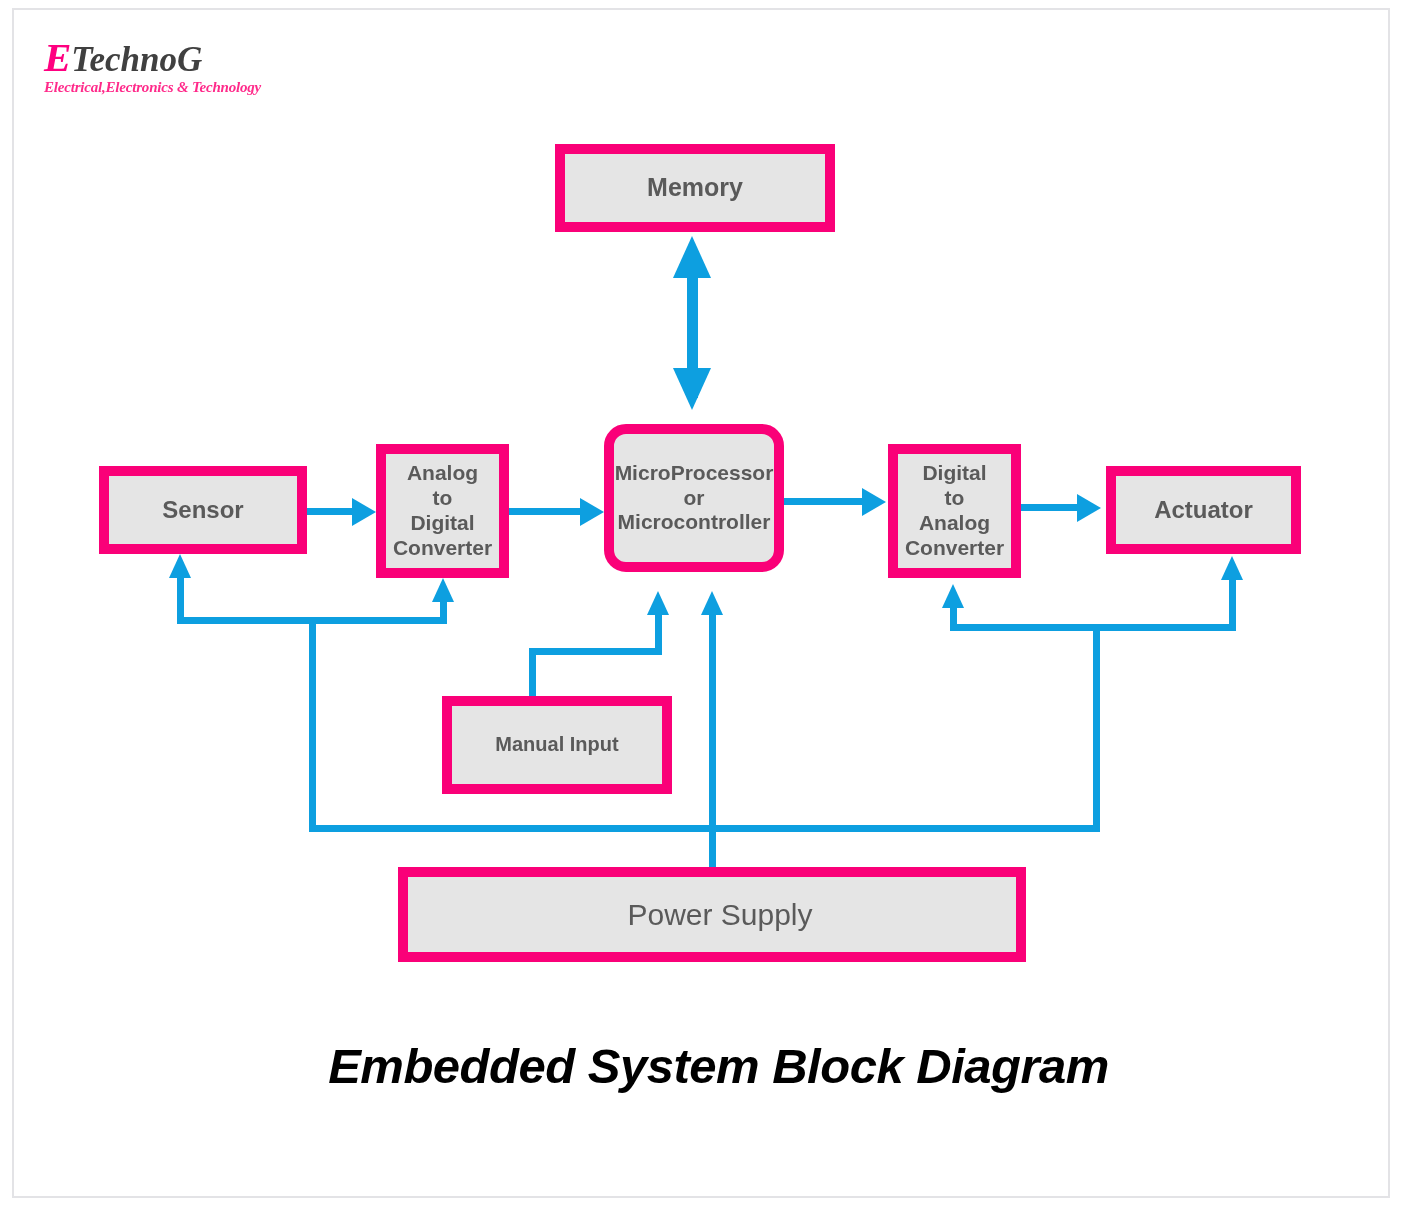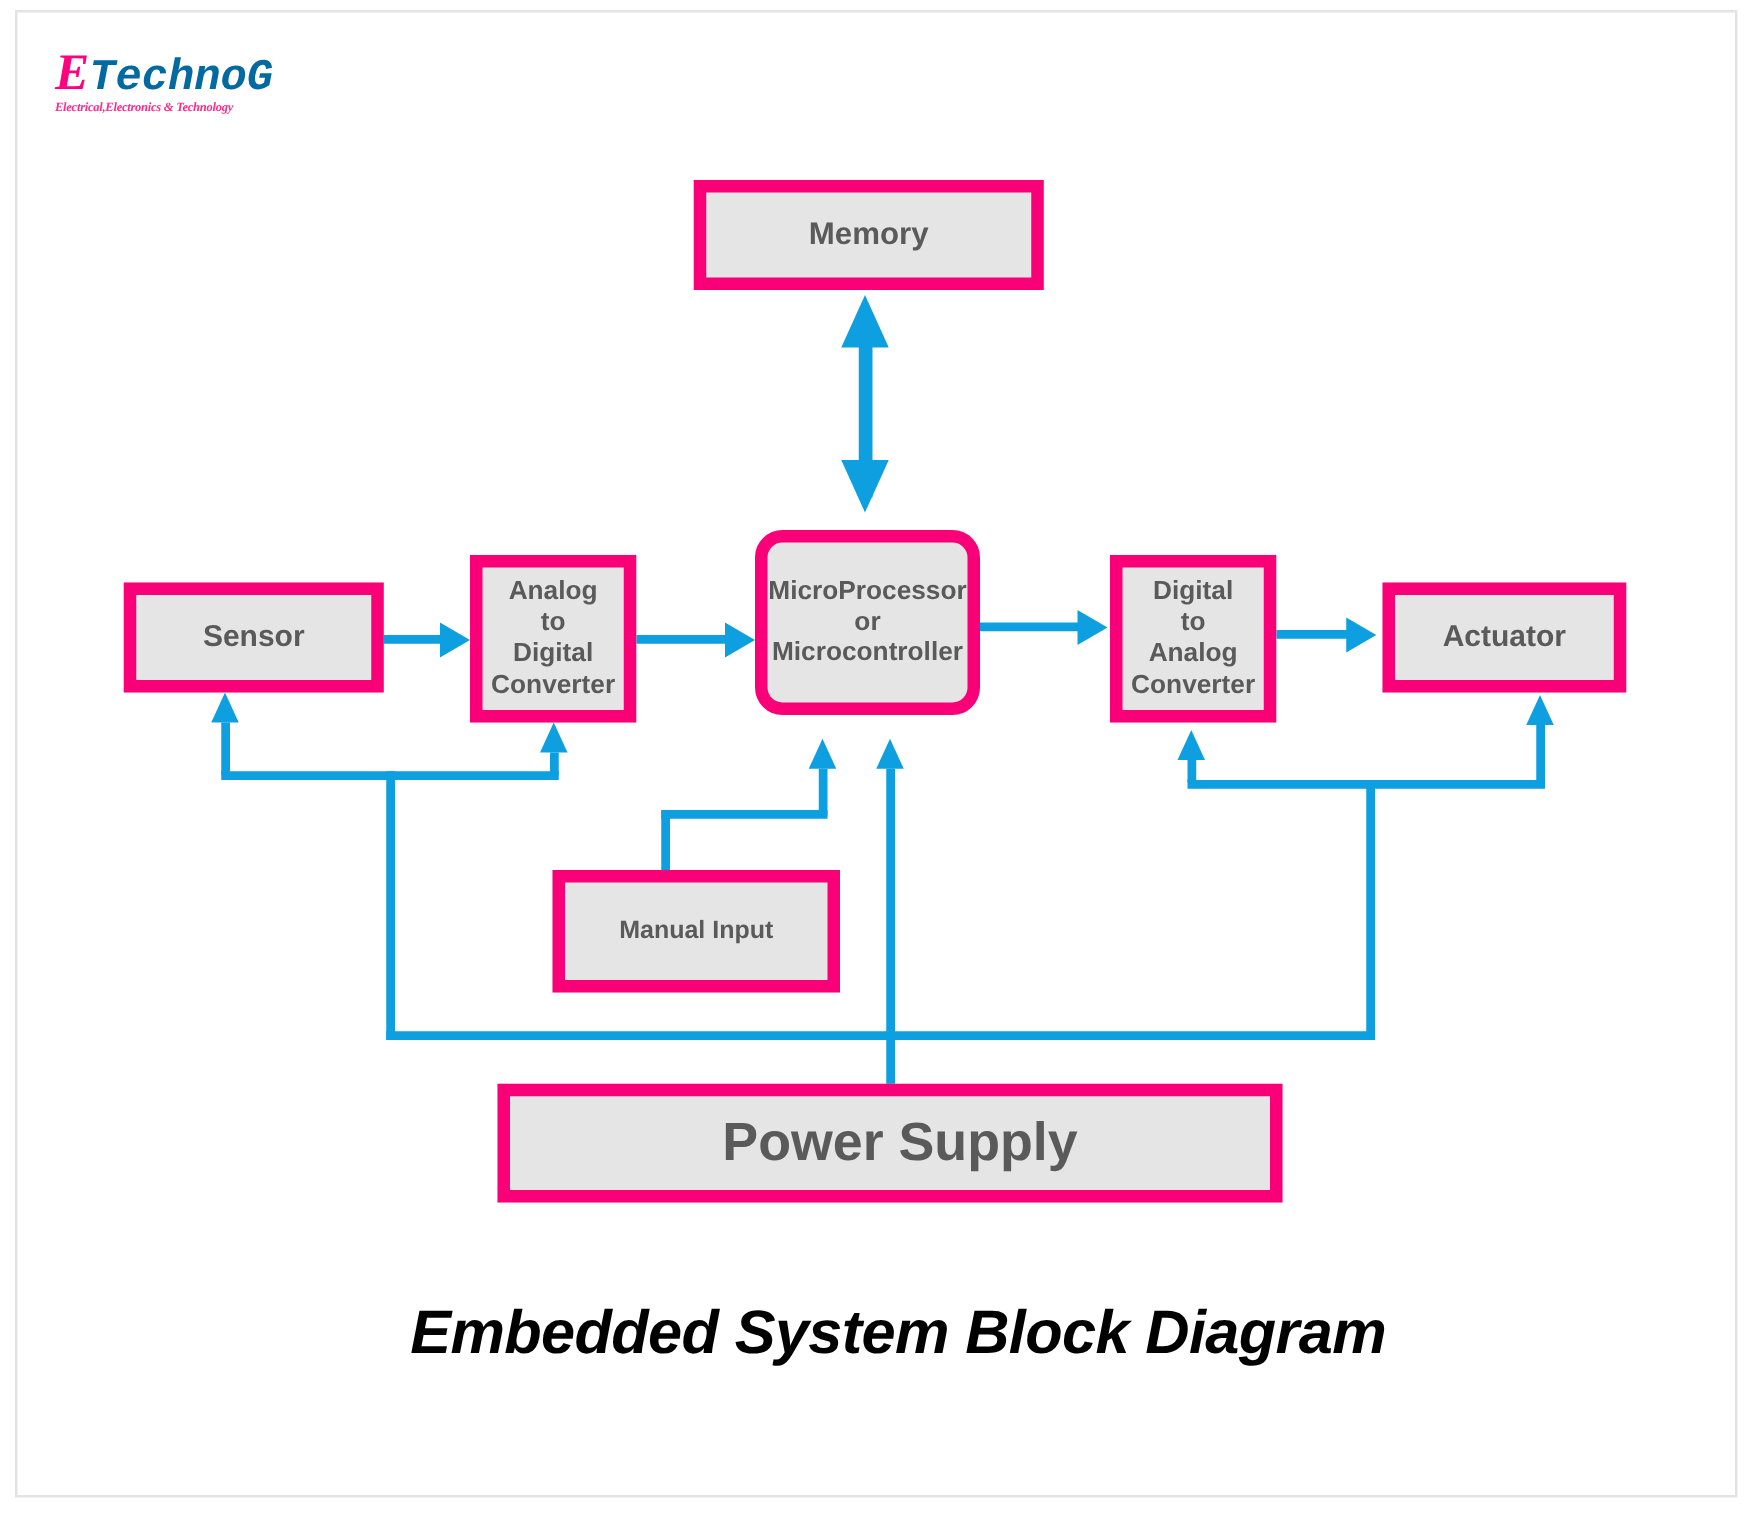"TechnoG" #logo .wm-rest { color: #0369a1 -> #404040; font-family: Liberation Mono, monospace -> none }
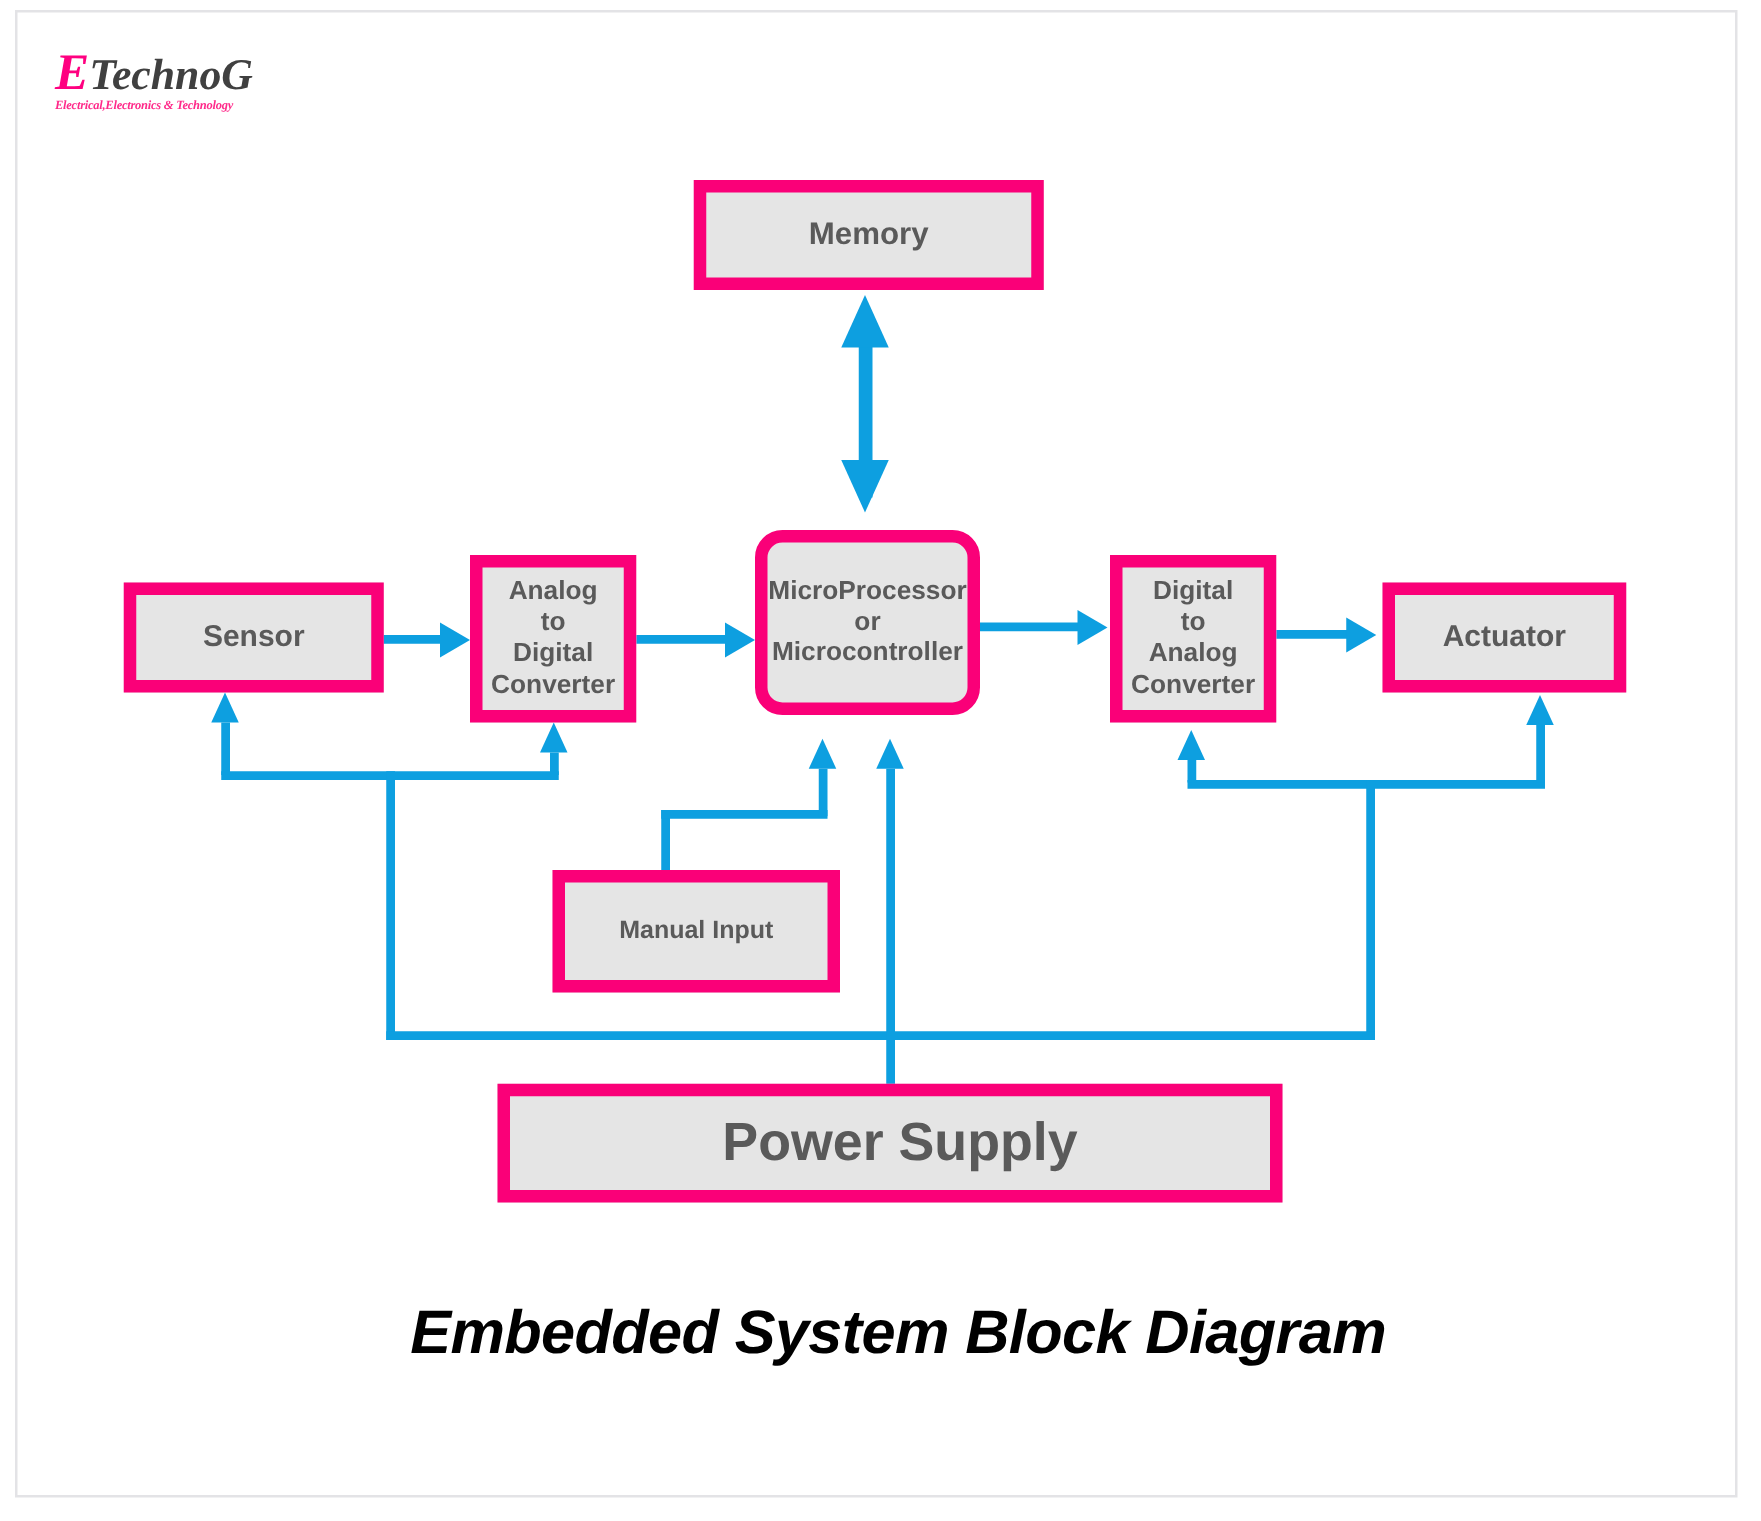"Electrical,Electronics & Technology" #logo .tagline { font-size: 10px -> 15px }
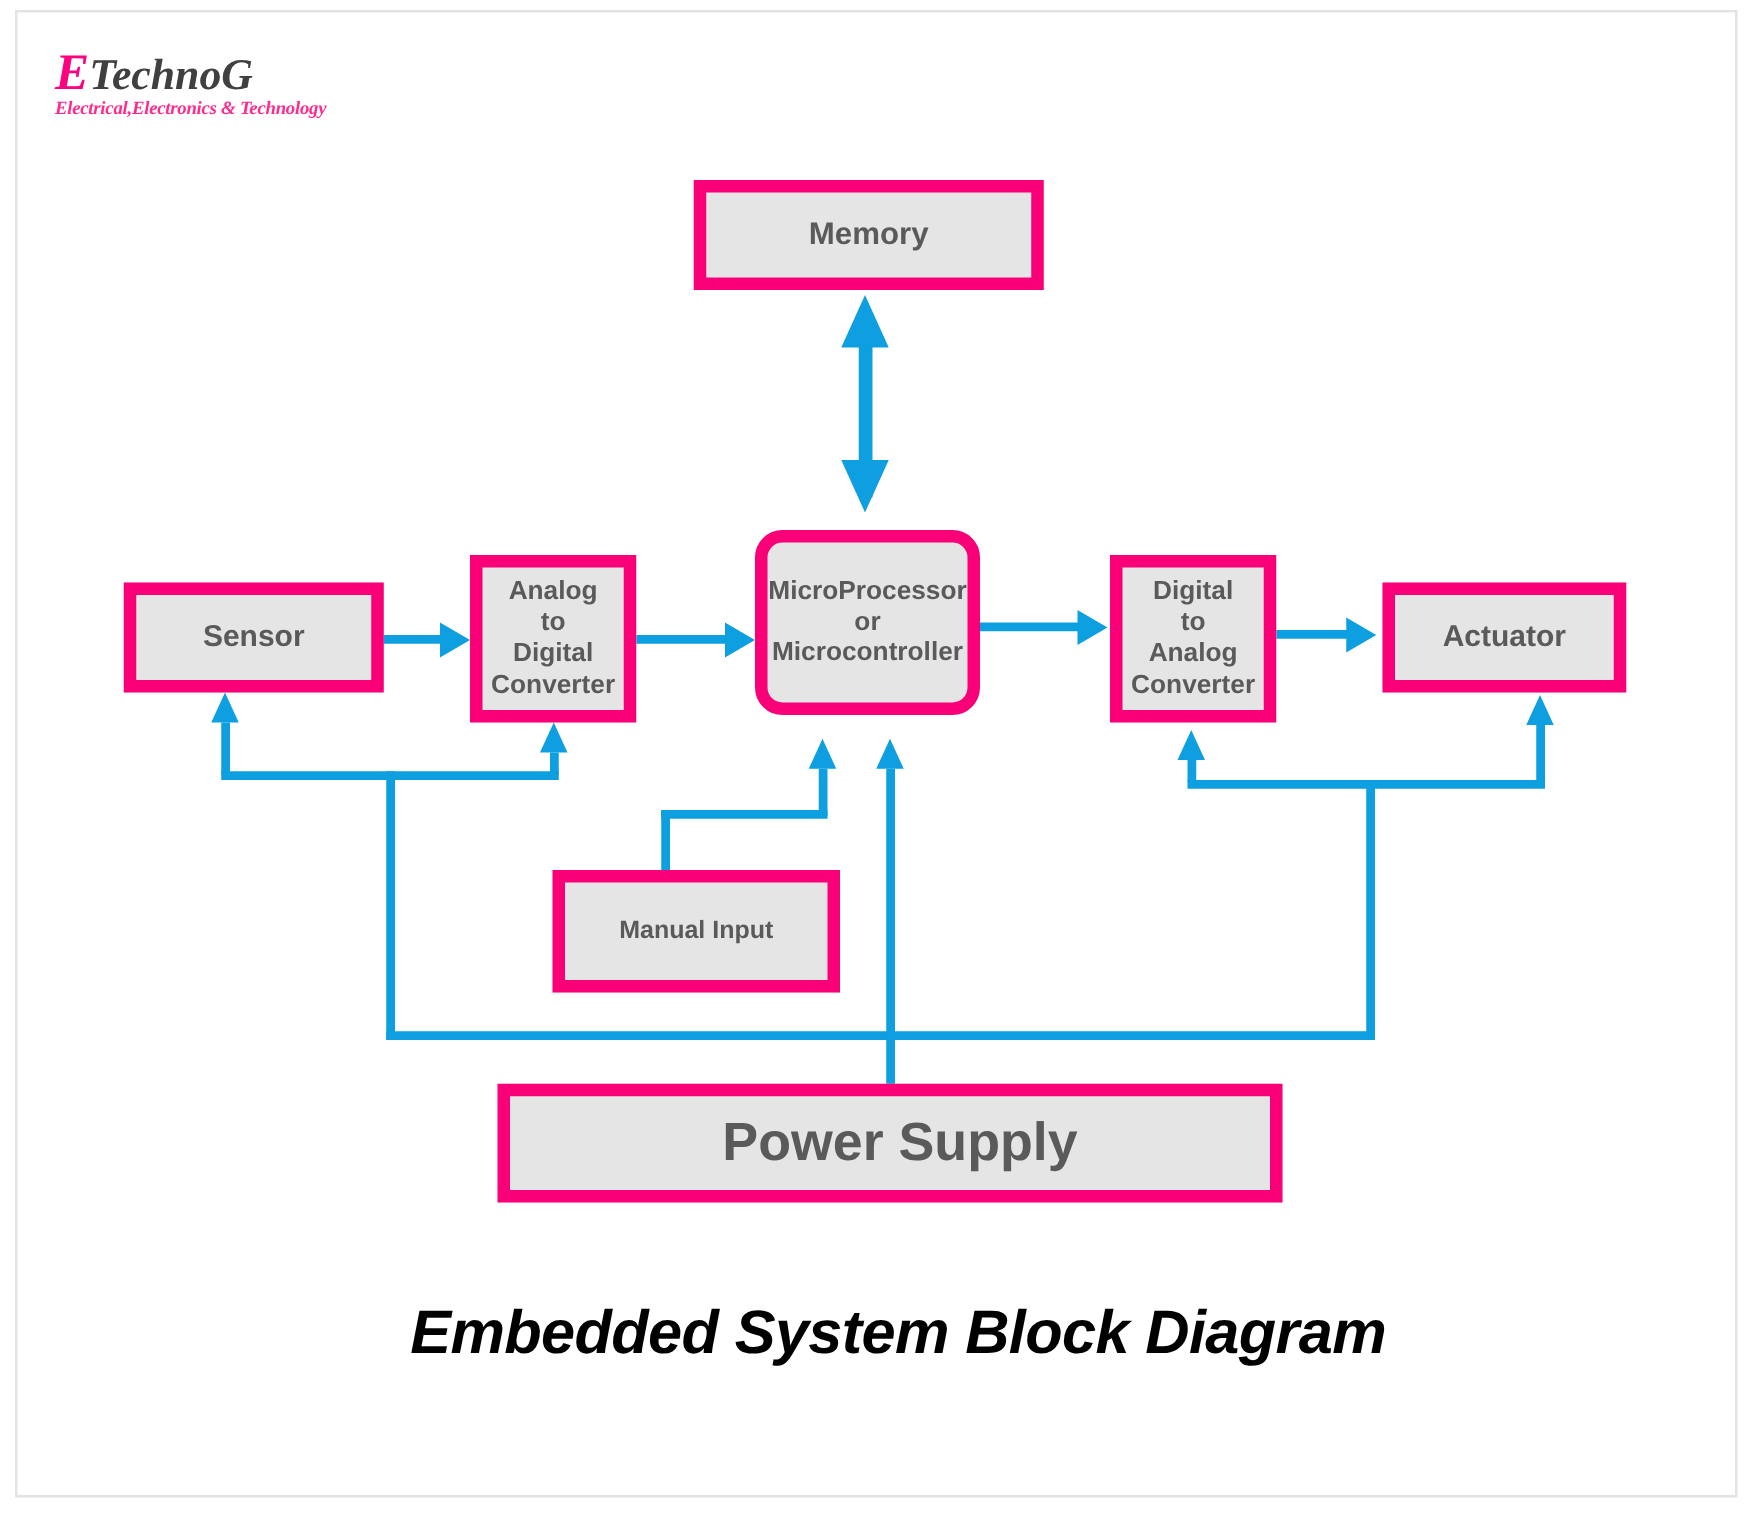"Power Supply" #blk-power { font-size: 43px -> 30px; font-weight: bold -> normal }
